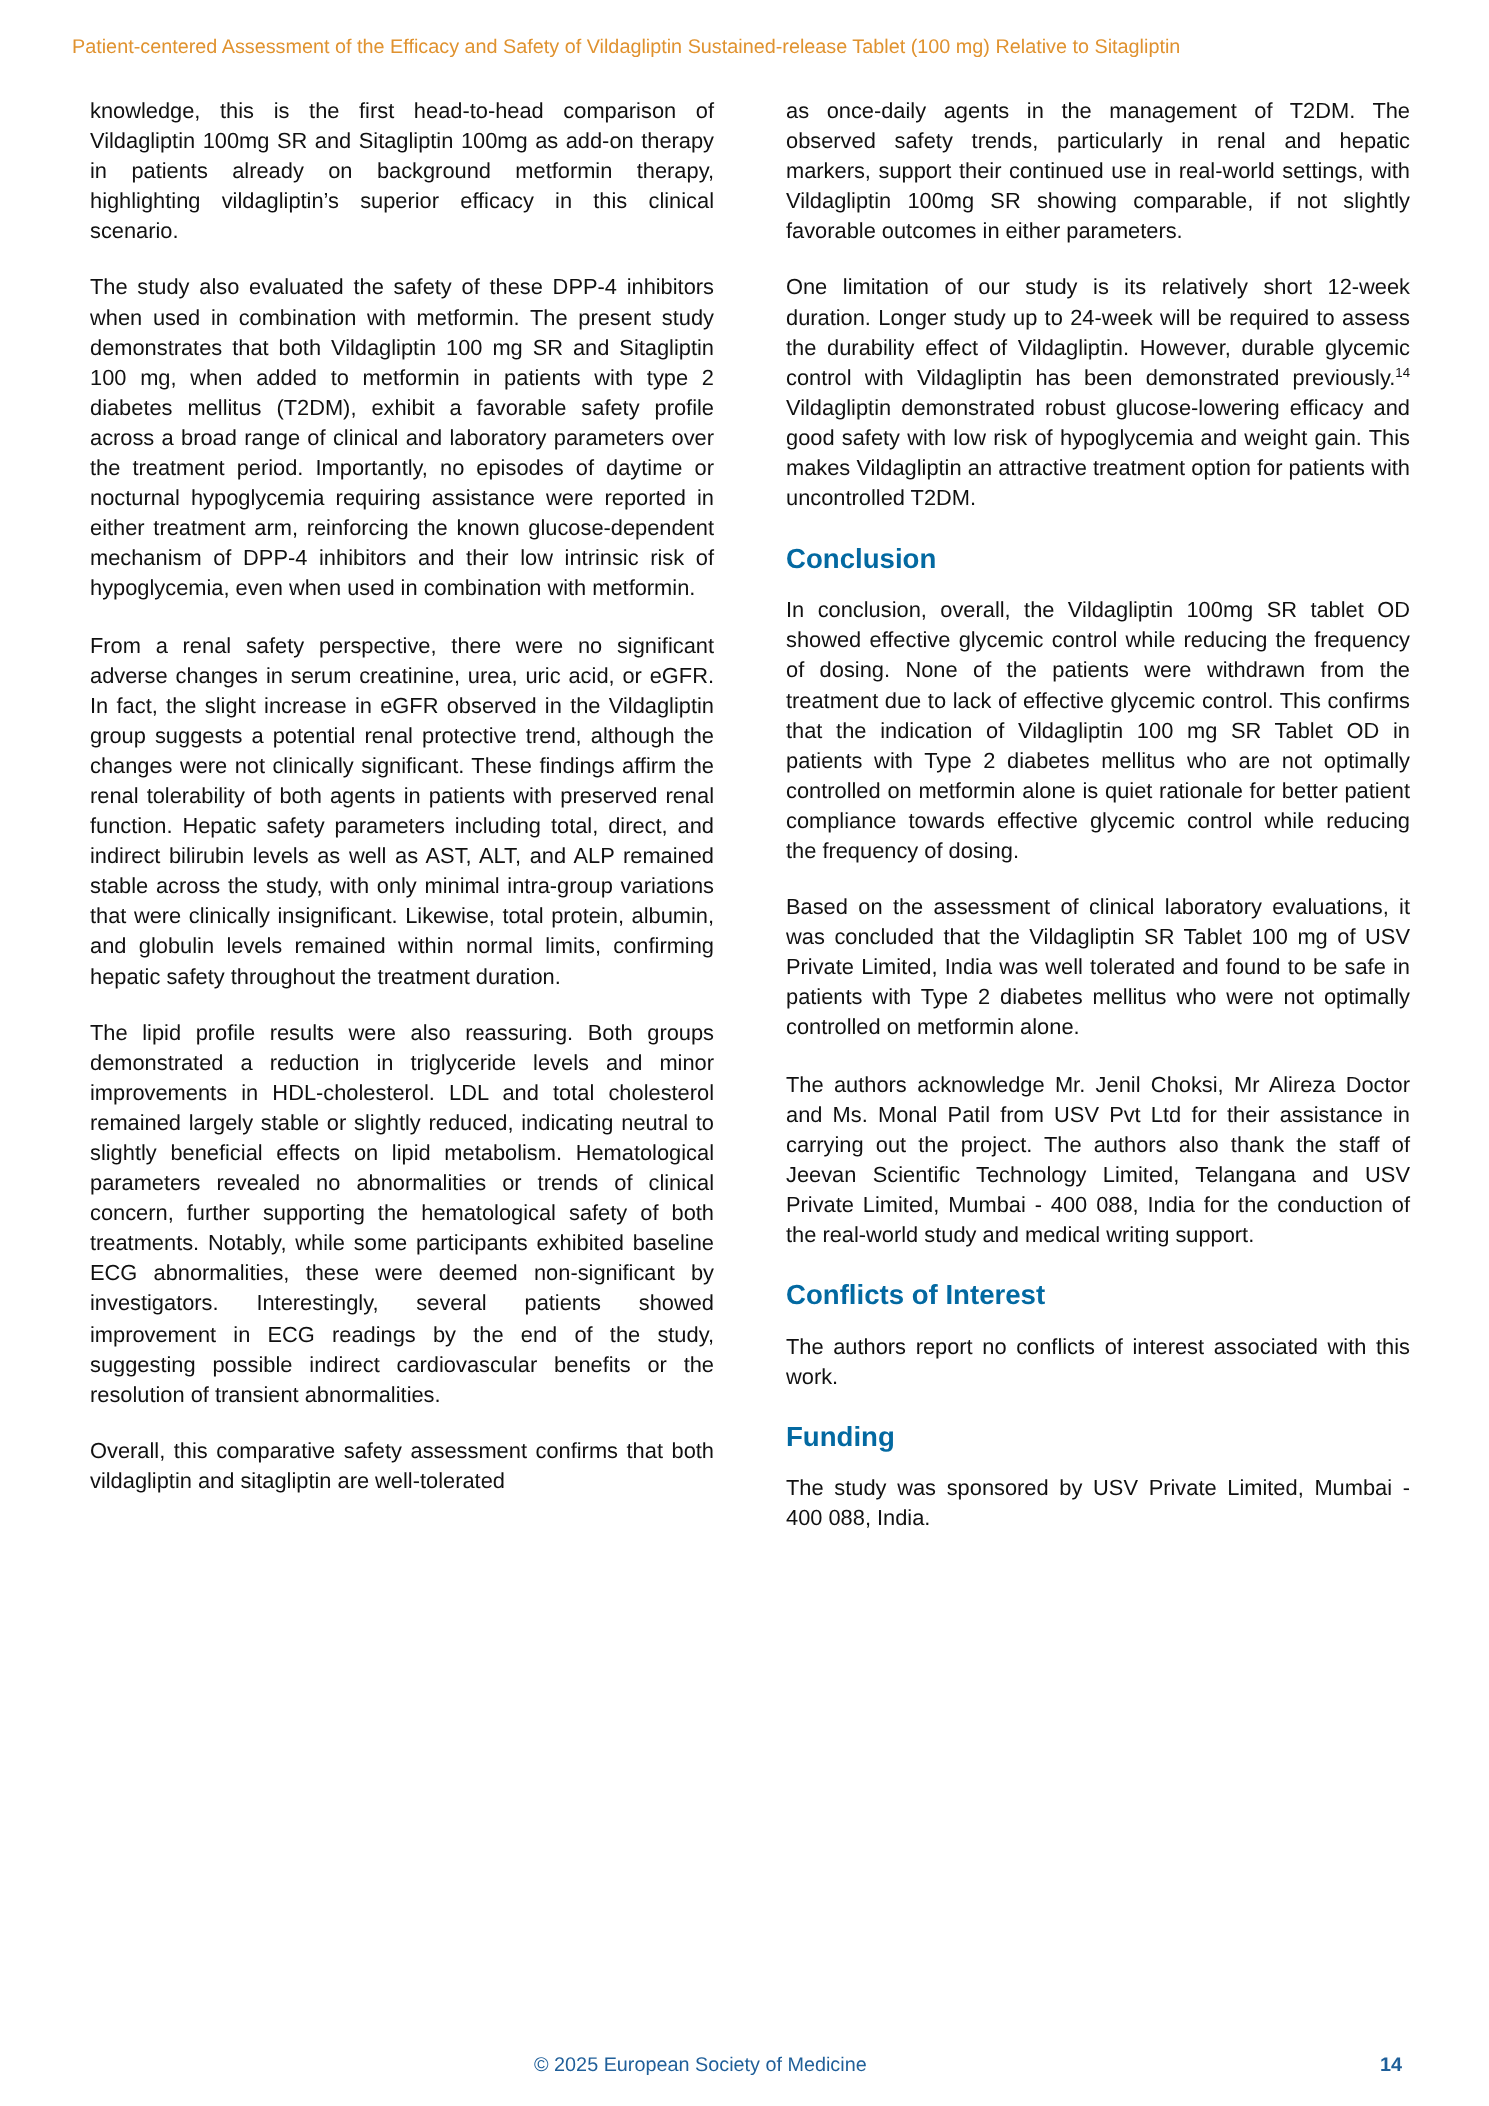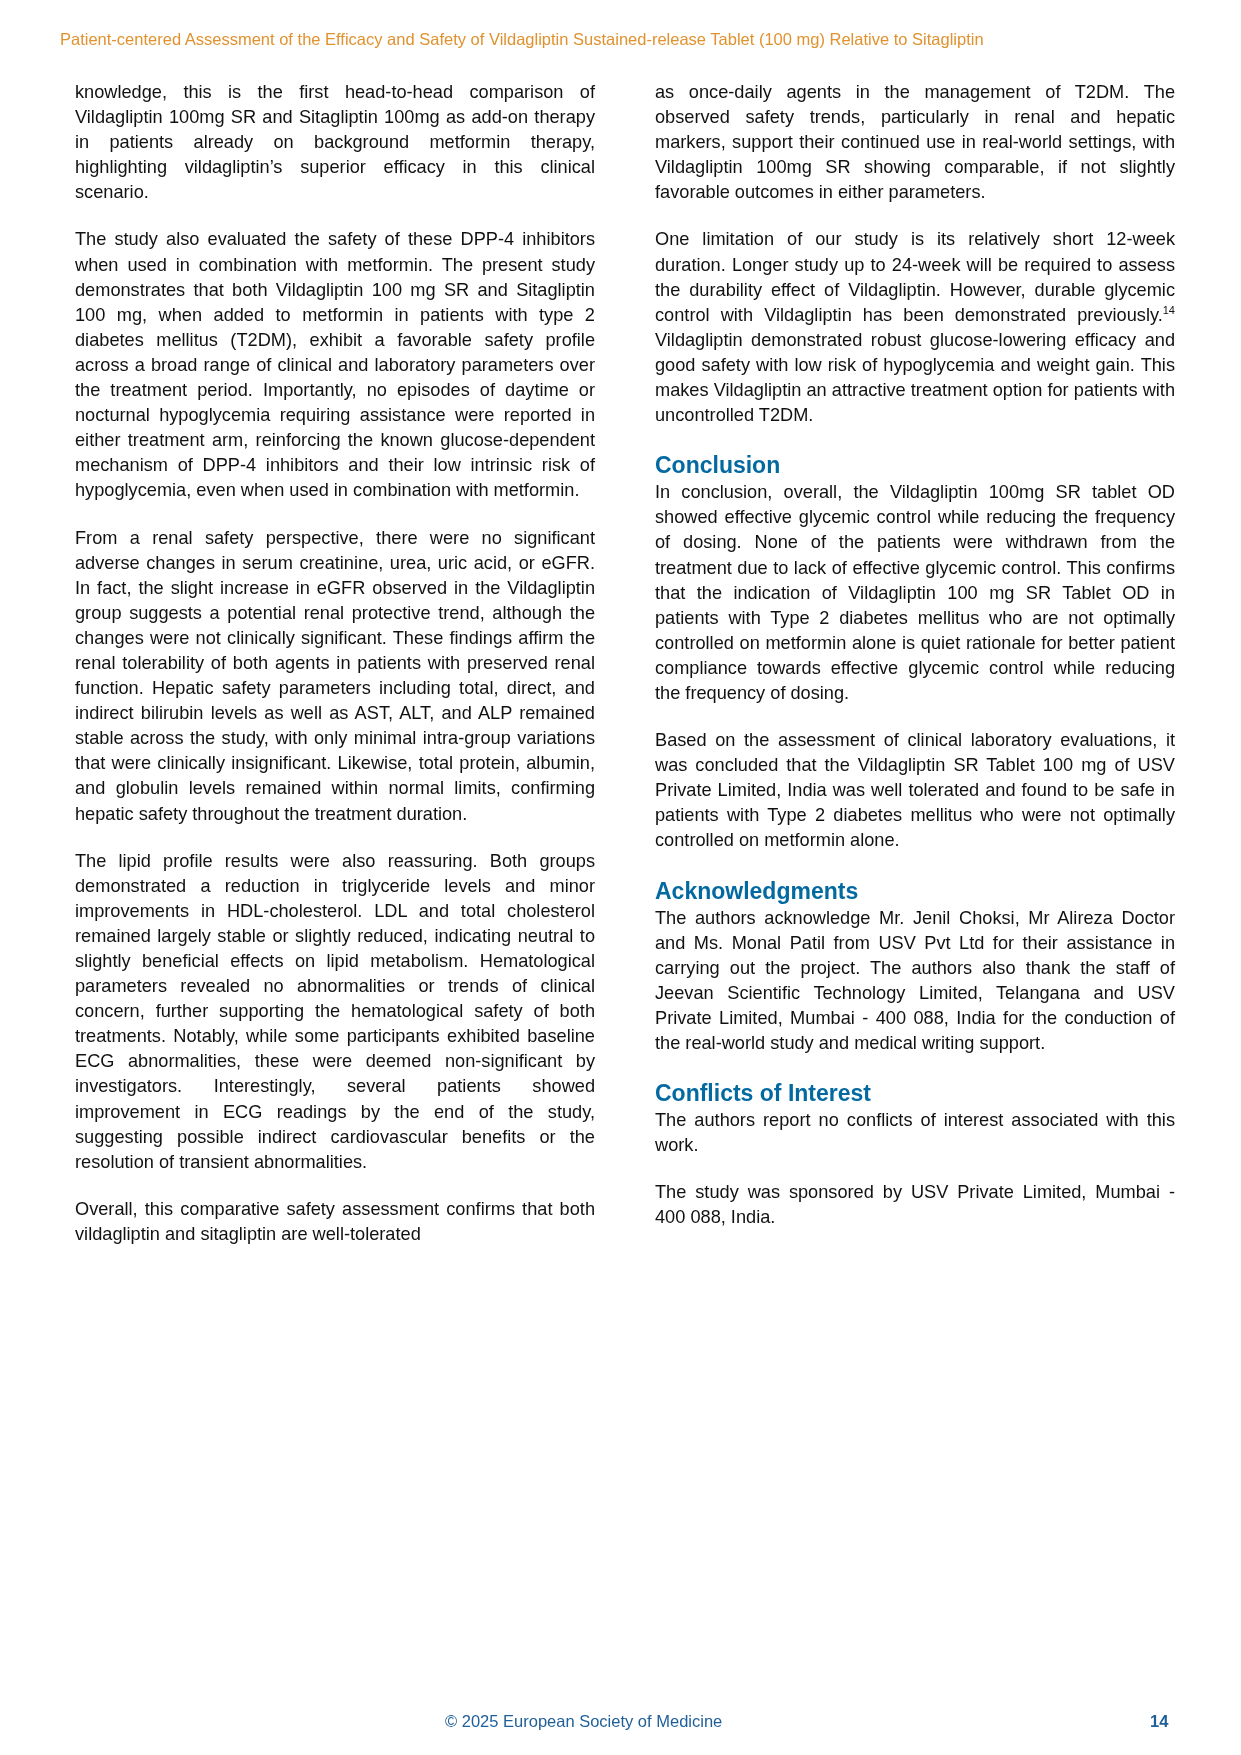"In conclusion, overall, the Vildagliptin" .col h2 + p { margin-top: 0 -> 16px }
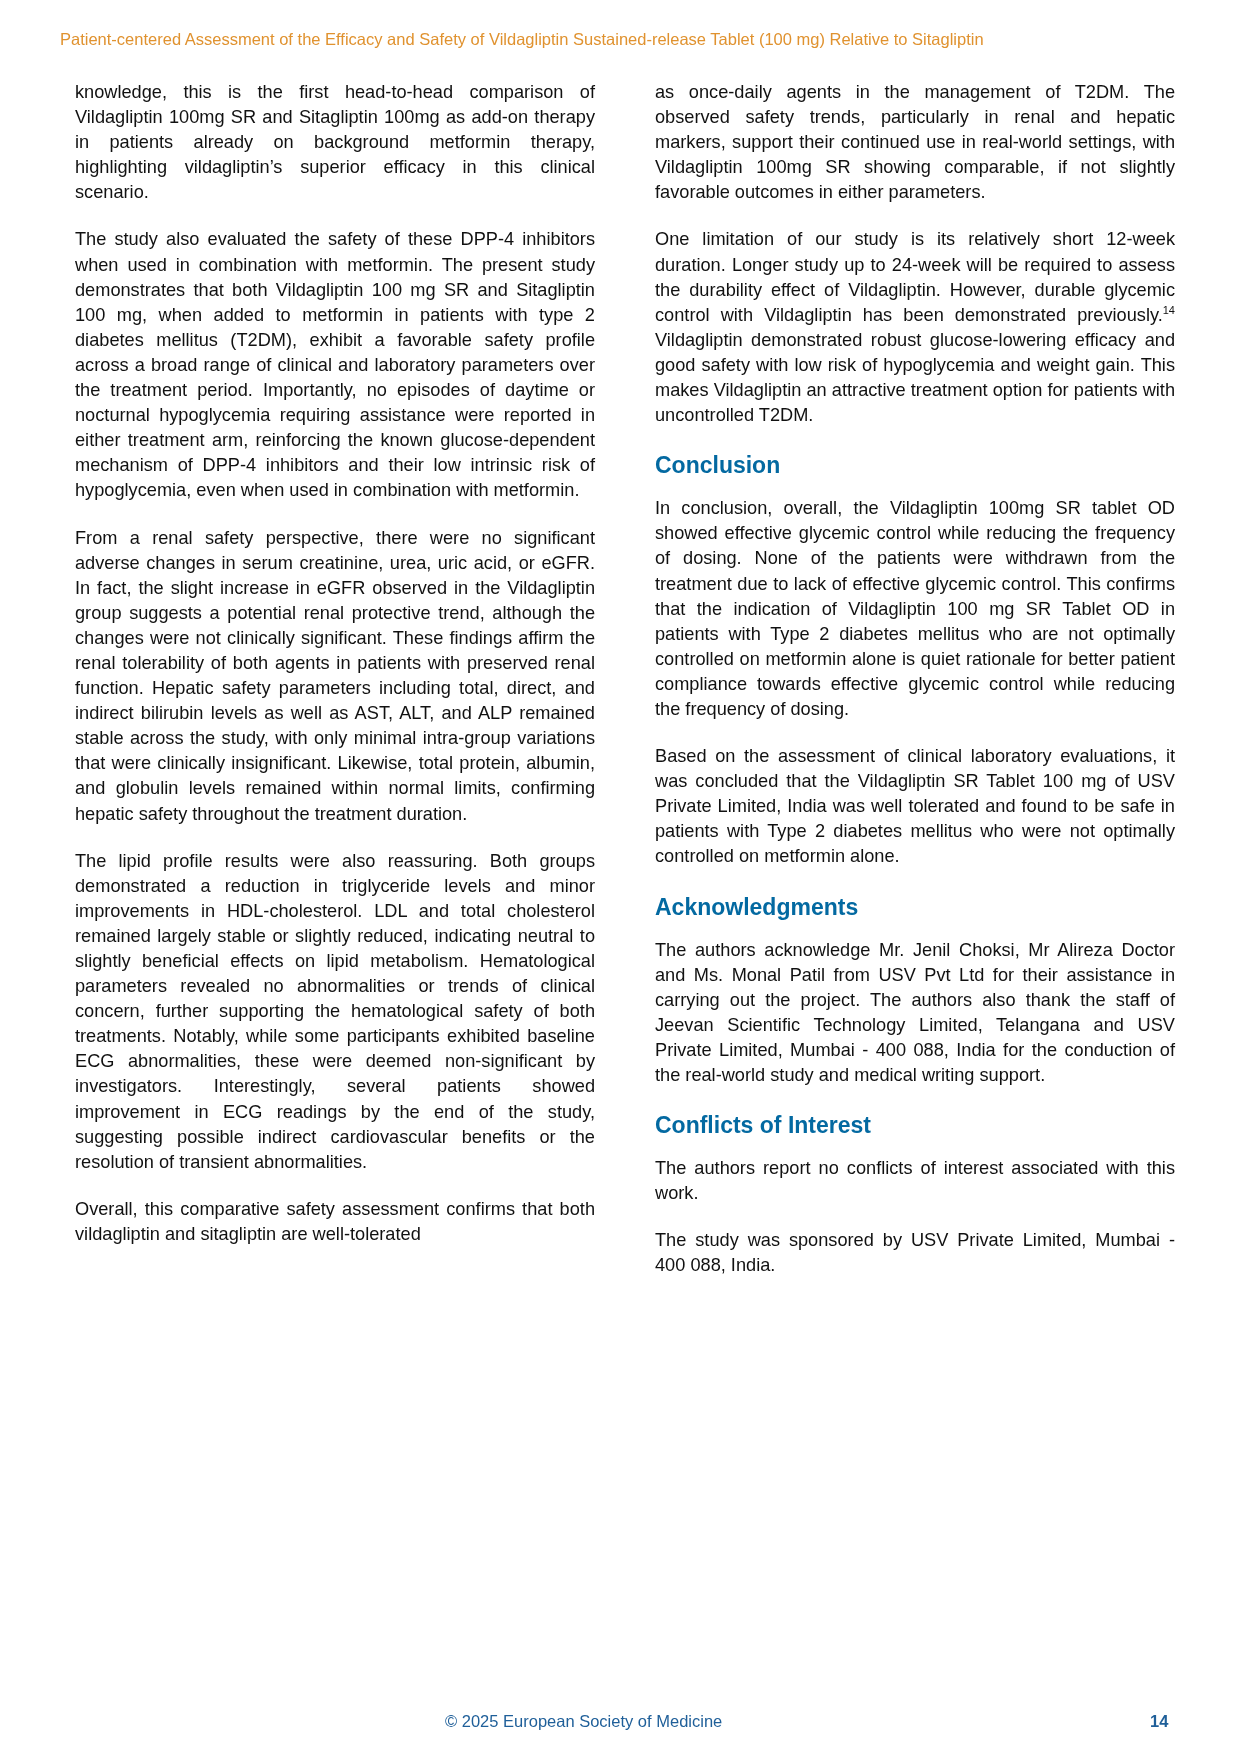"Acknowledgments" h2 { html: <h2>Acknowledgments</h2> -> none }
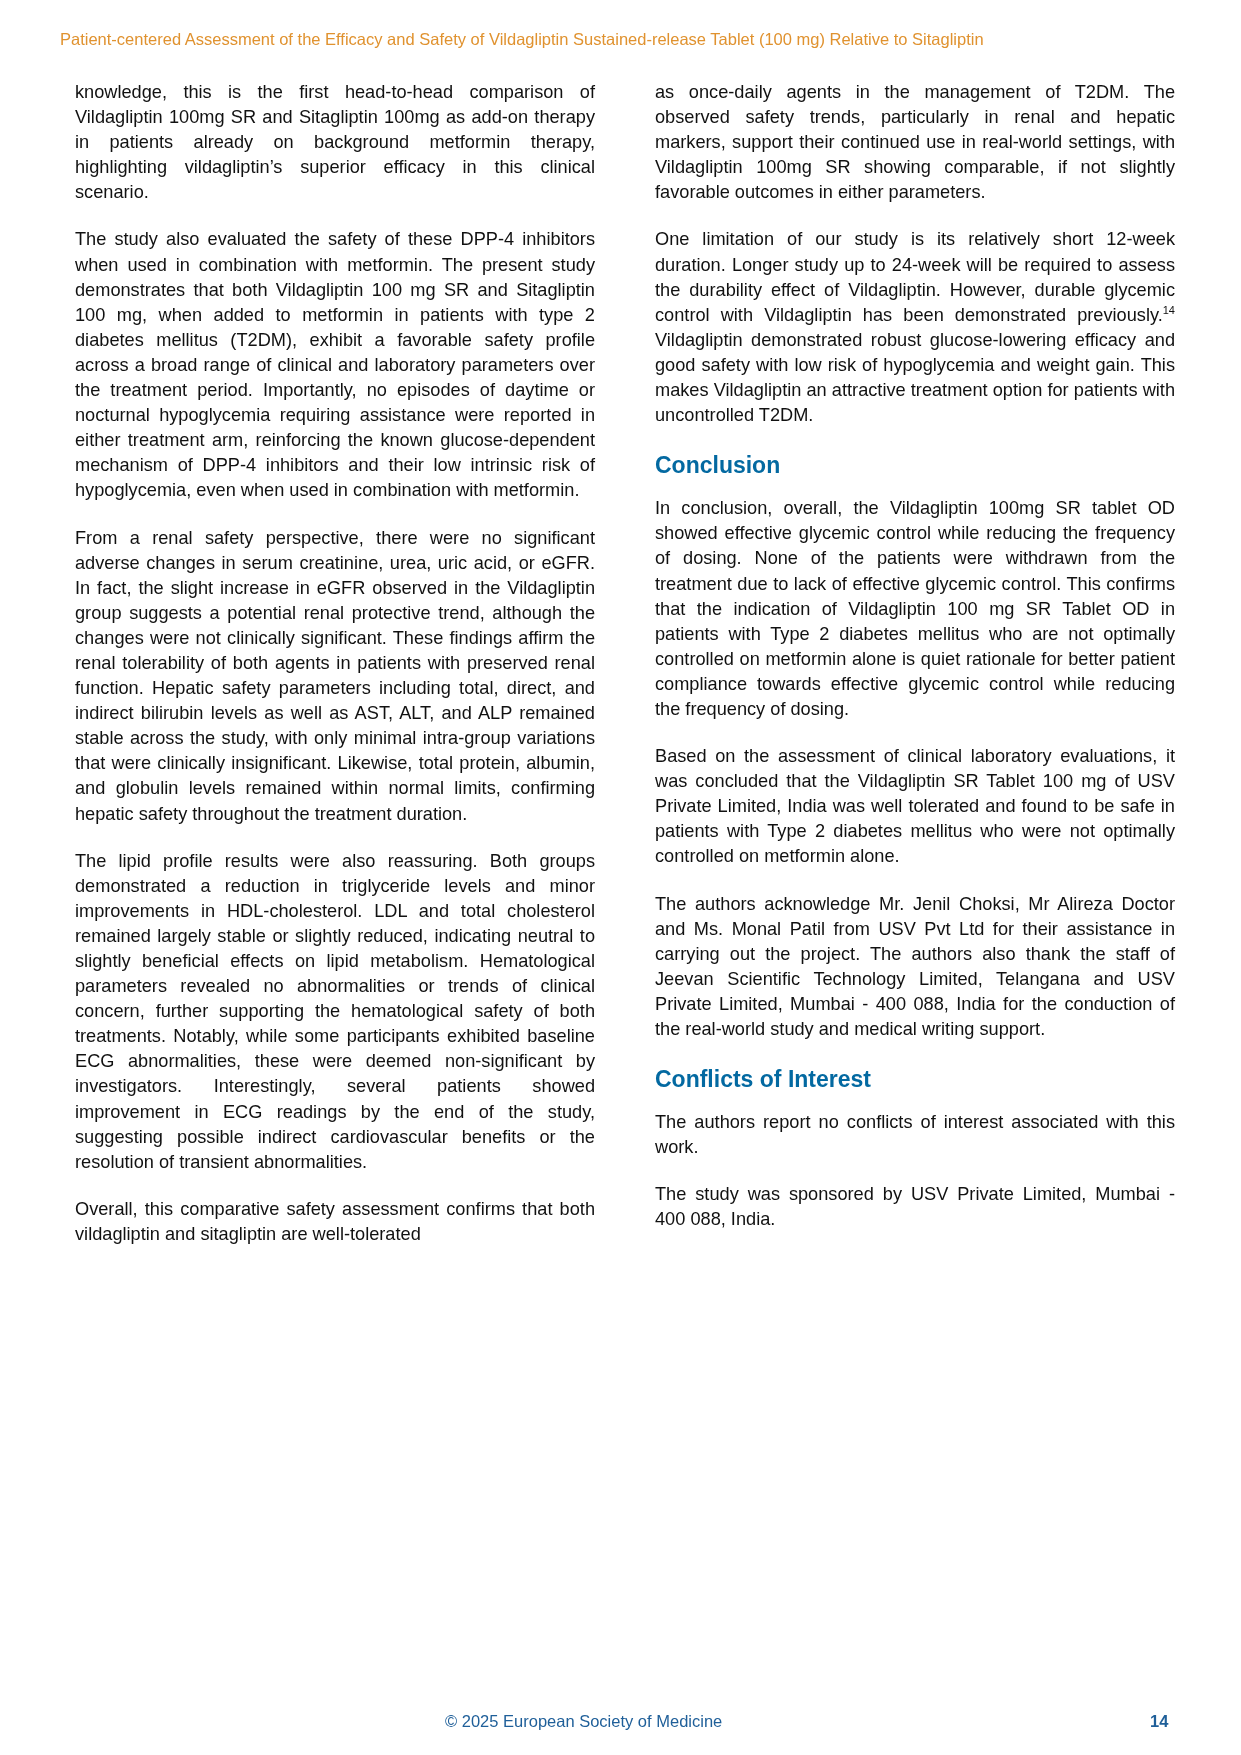"Funding" h2 { html: none -> <h2>Funding</h2> }
